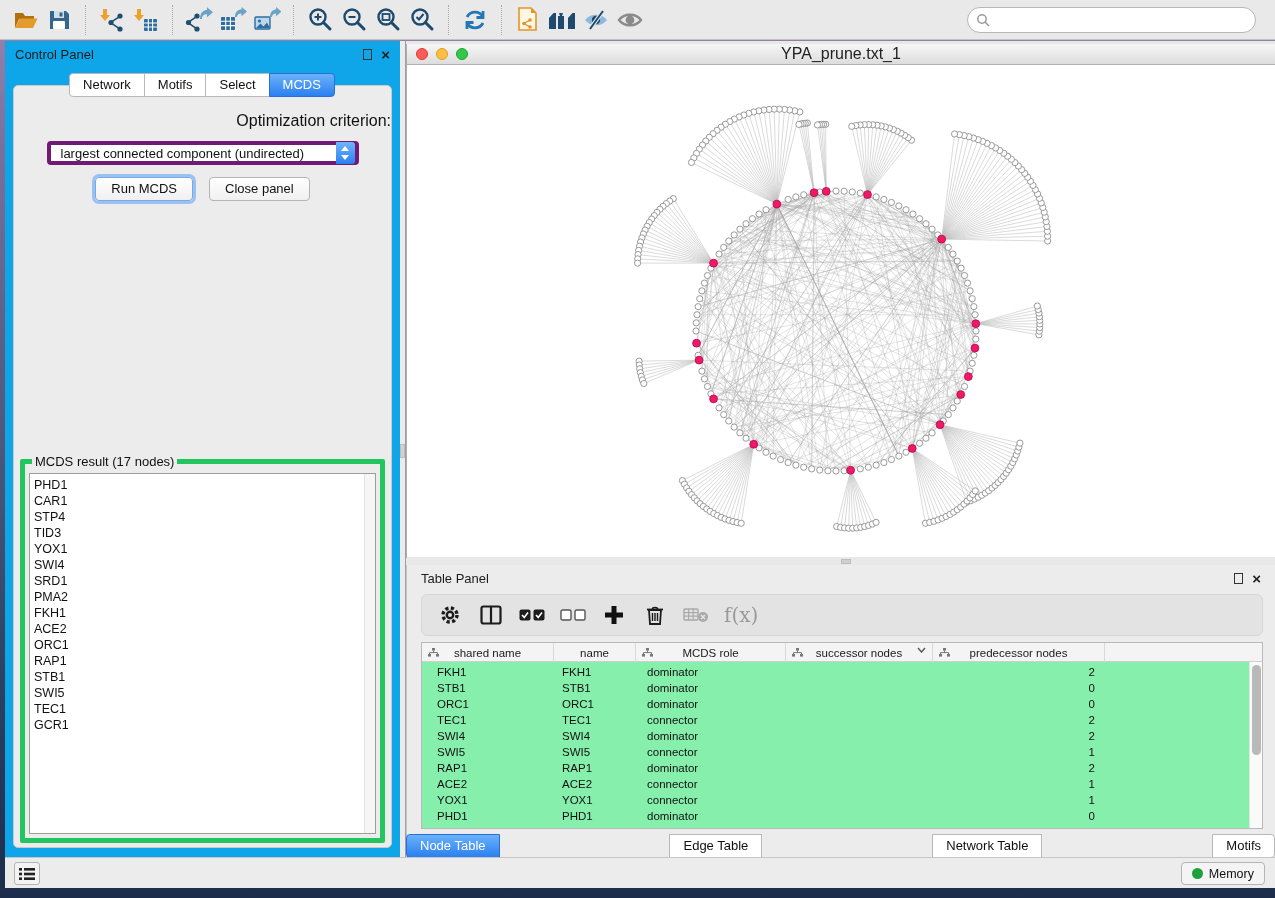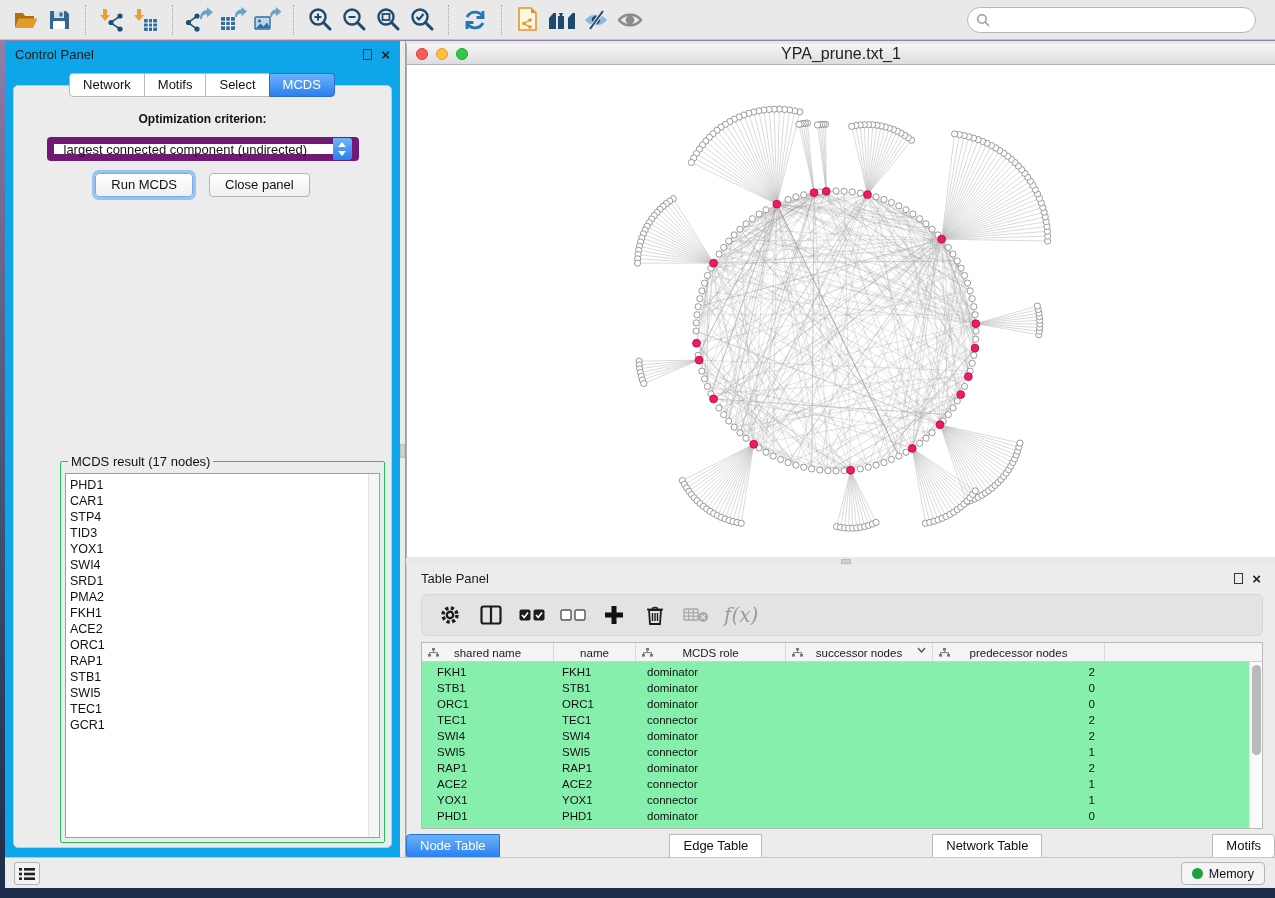"Optimization criterion:" .opt-label { font-size: 12px -> 16px; font-weight: bold -> none; text-align: center -> right }
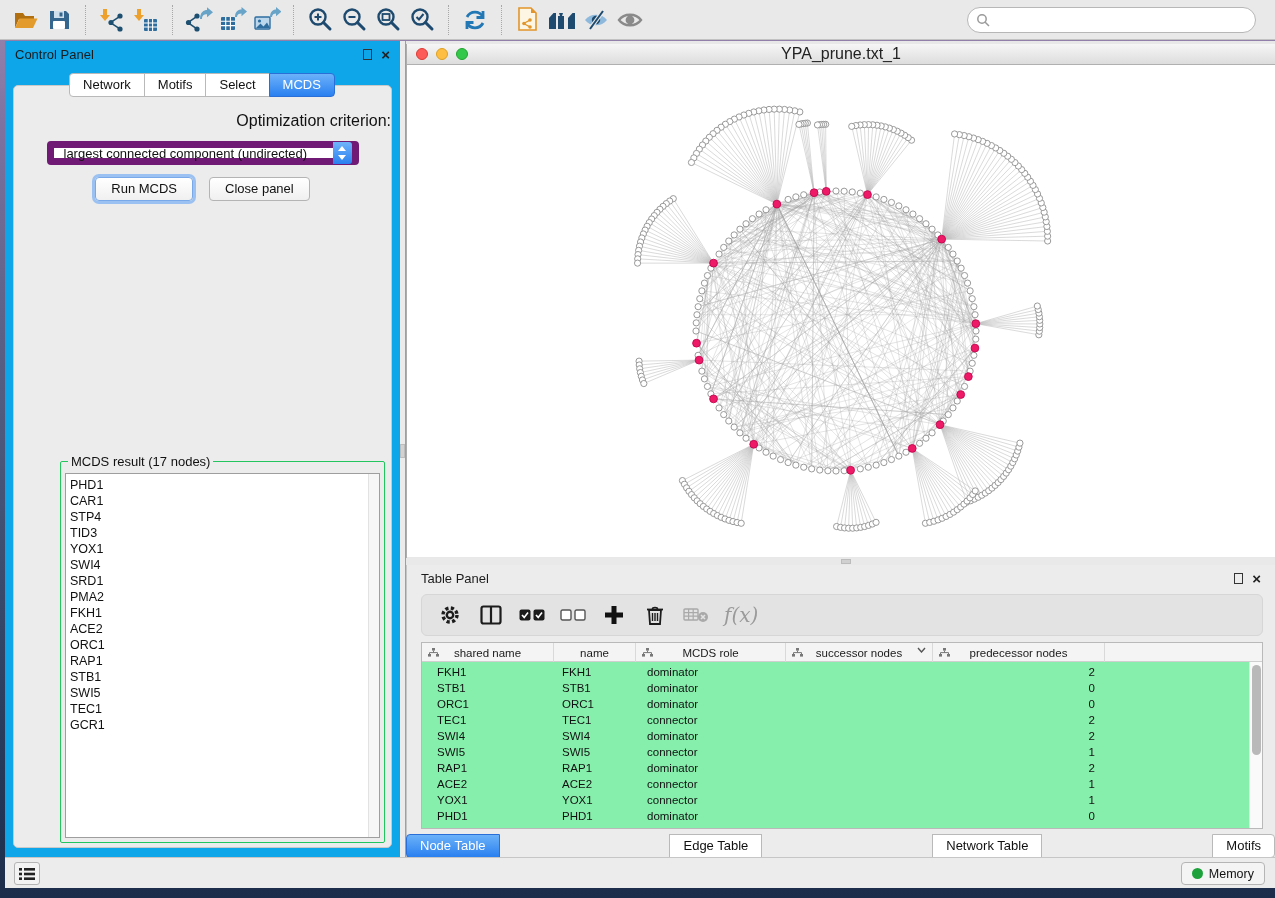"largest connected component (undirected)" .dropdown { border: 7px solid #701a75 -> 4px solid #701a75 }
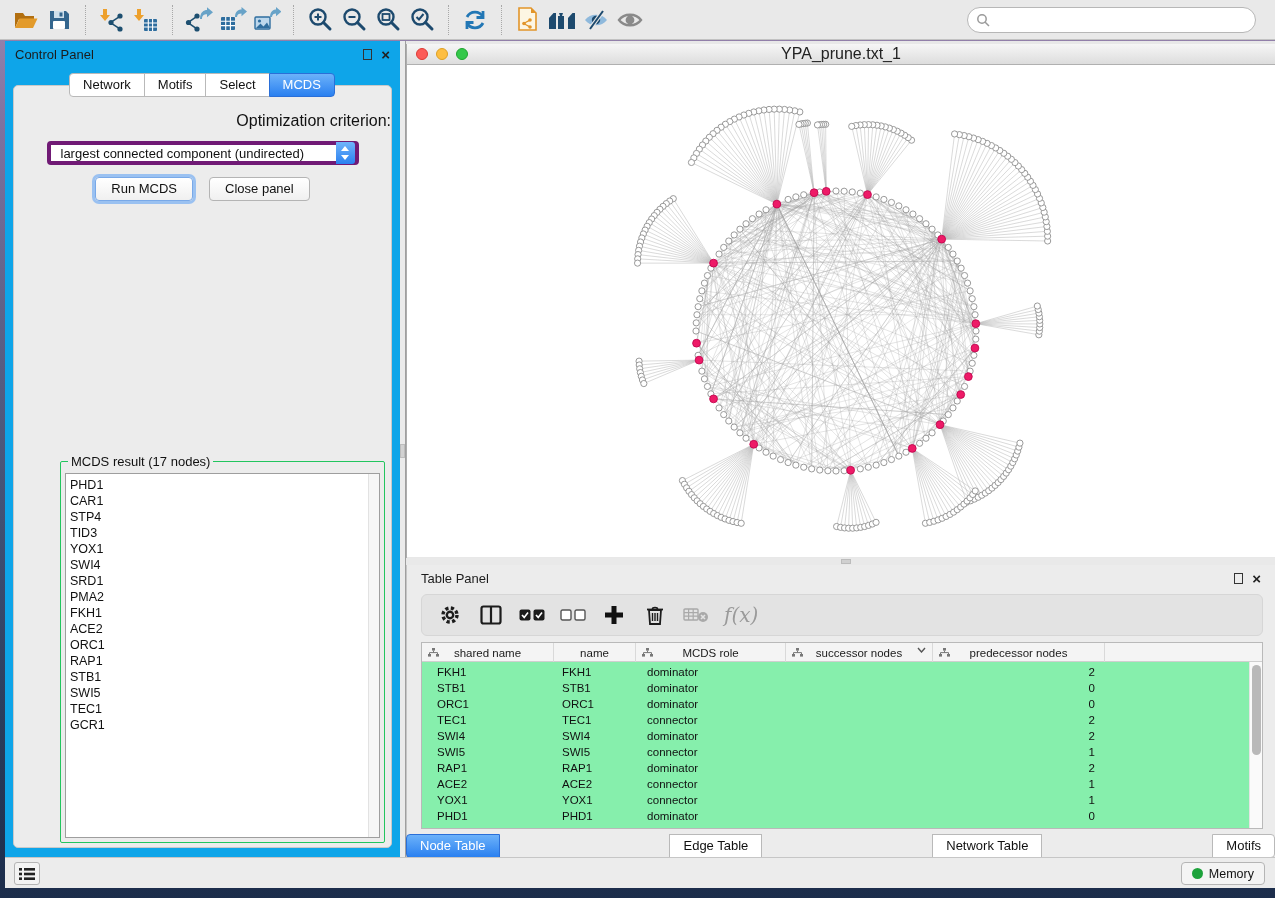"MCDS result (17 nodes)" fieldset.mcds { border: 1px solid #22c55e -> 5px solid #22c55e; margin-left: 40px -> none }
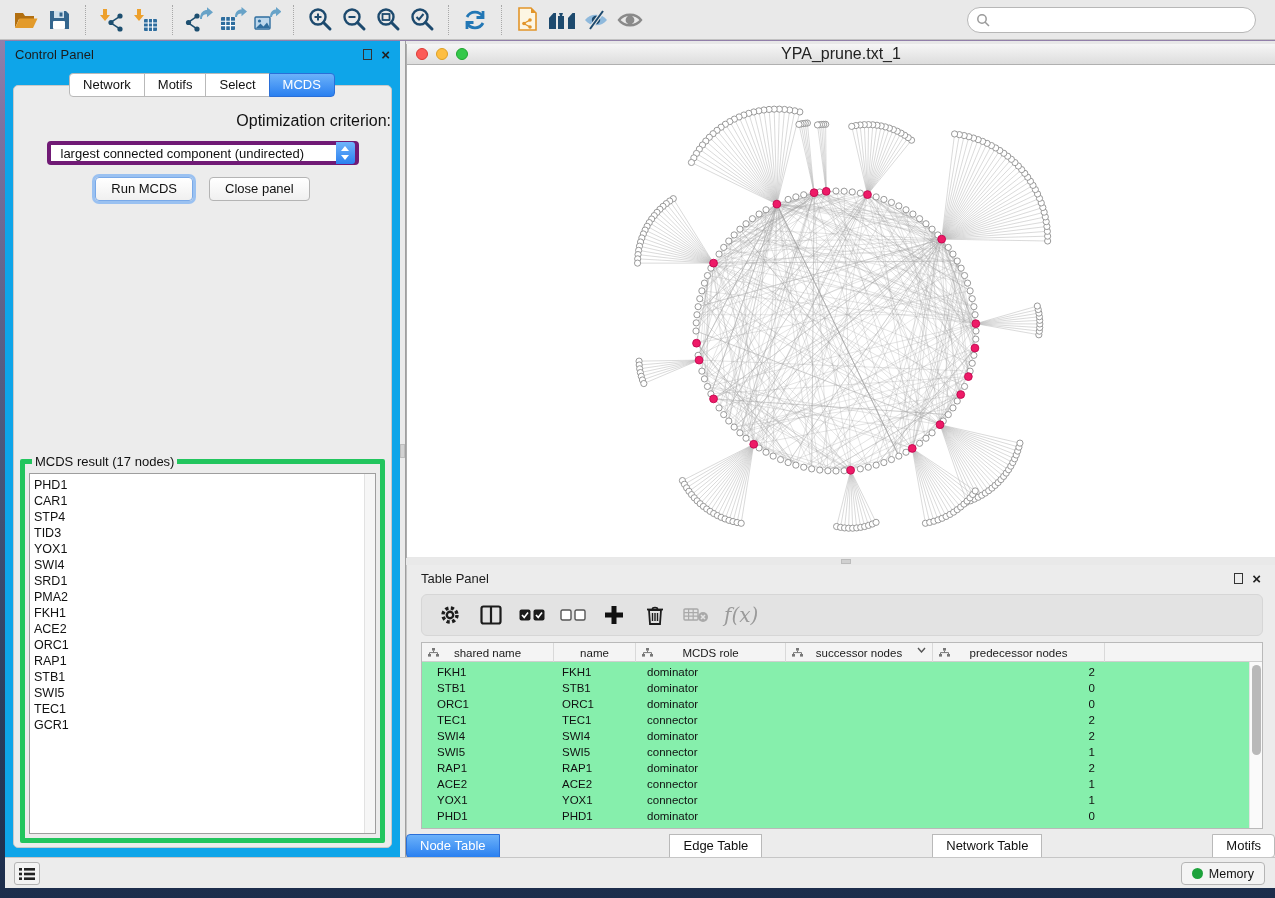"f(x)" .fx { font-style: italic -> none }
